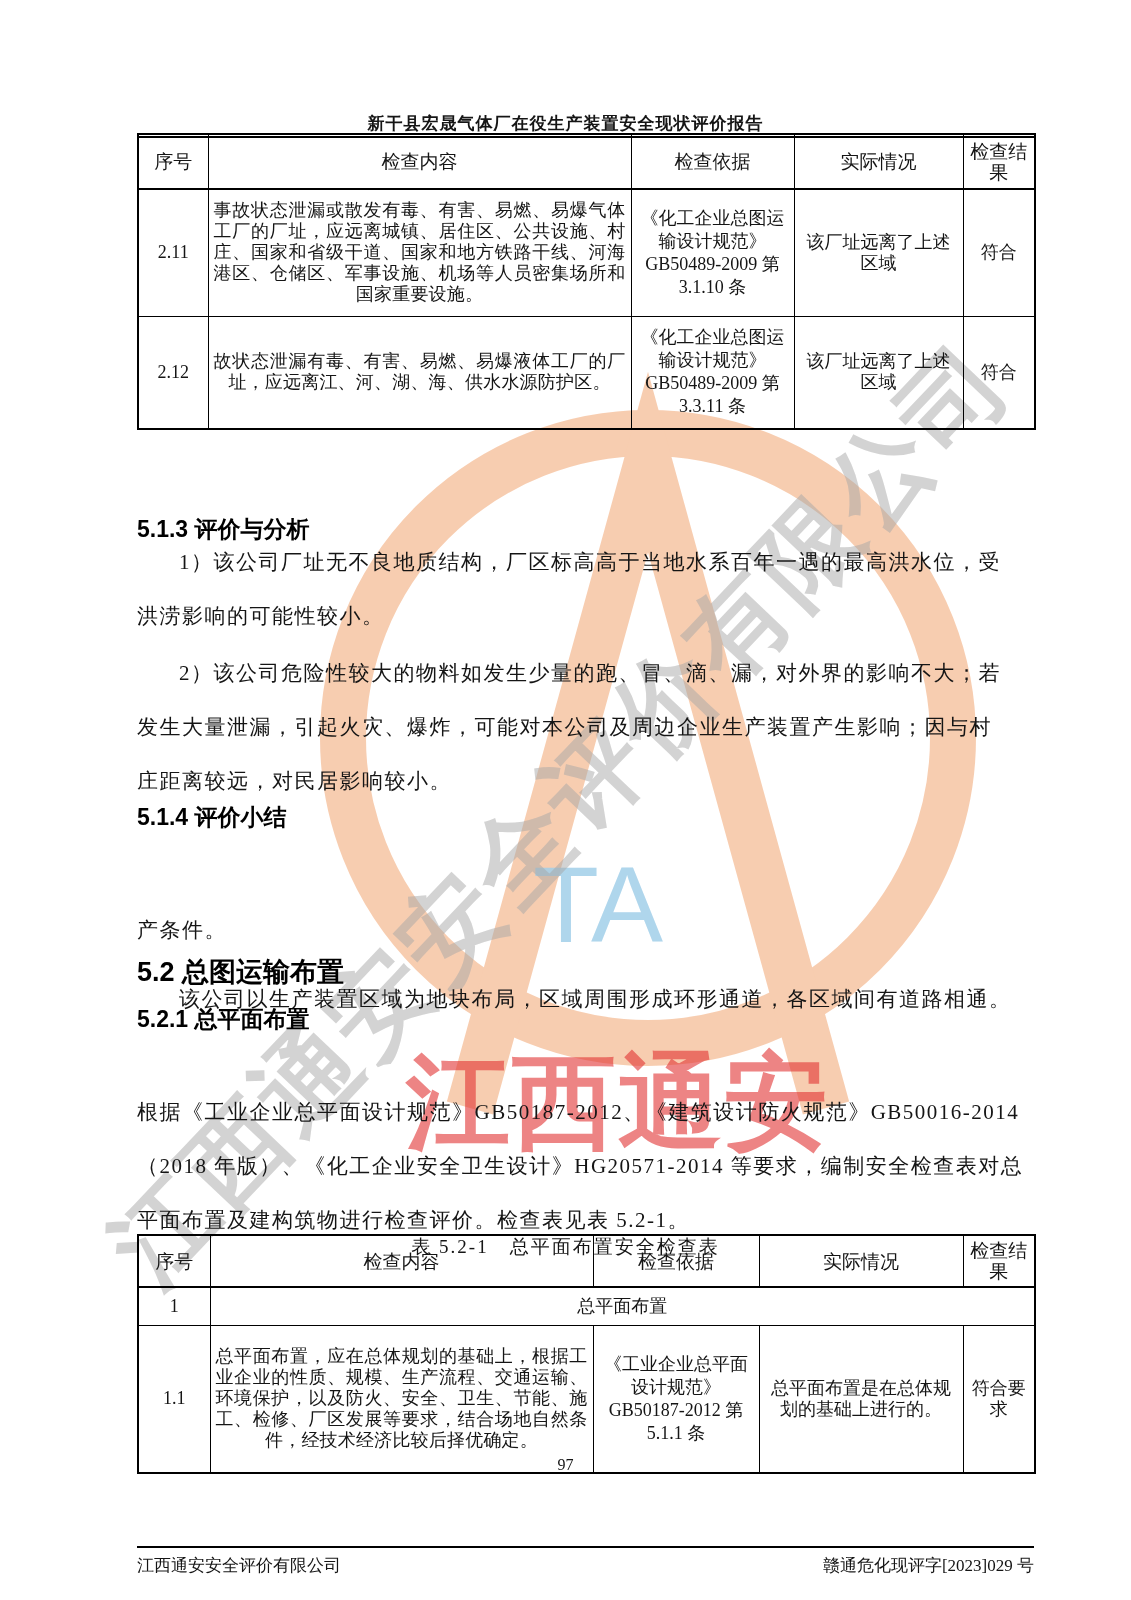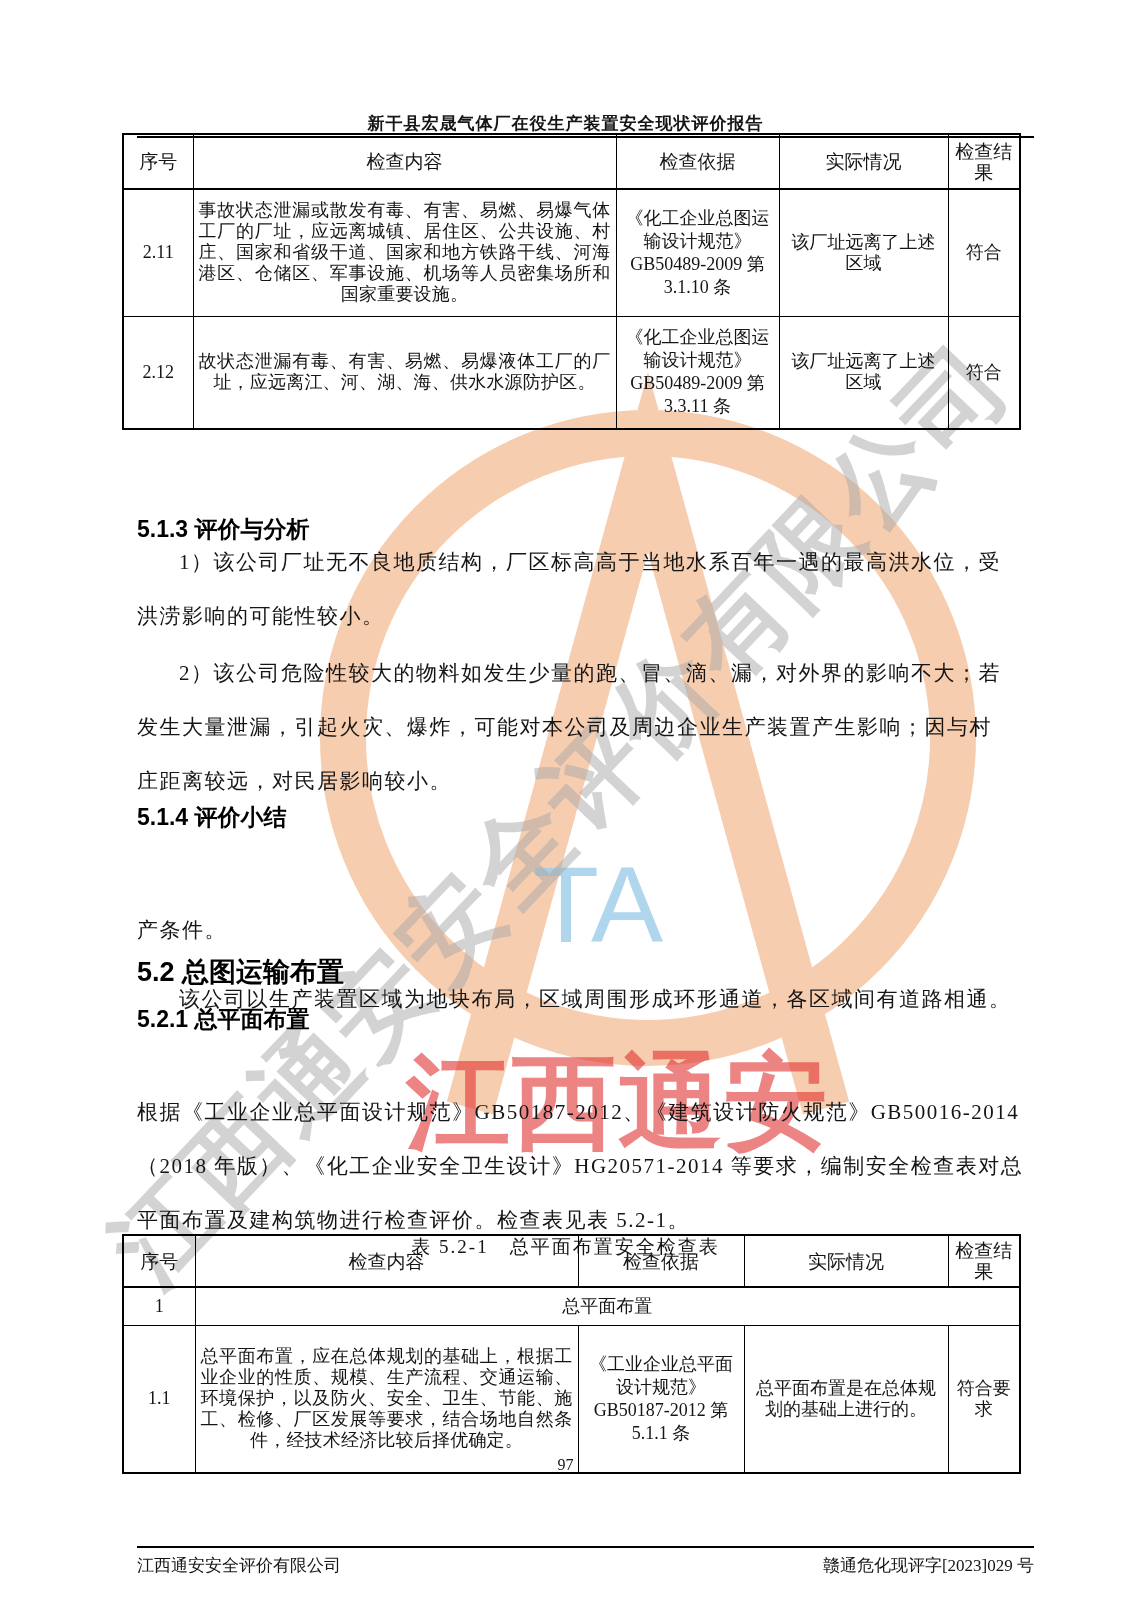"序号" table.tbl { left: 122px -> 137px }
